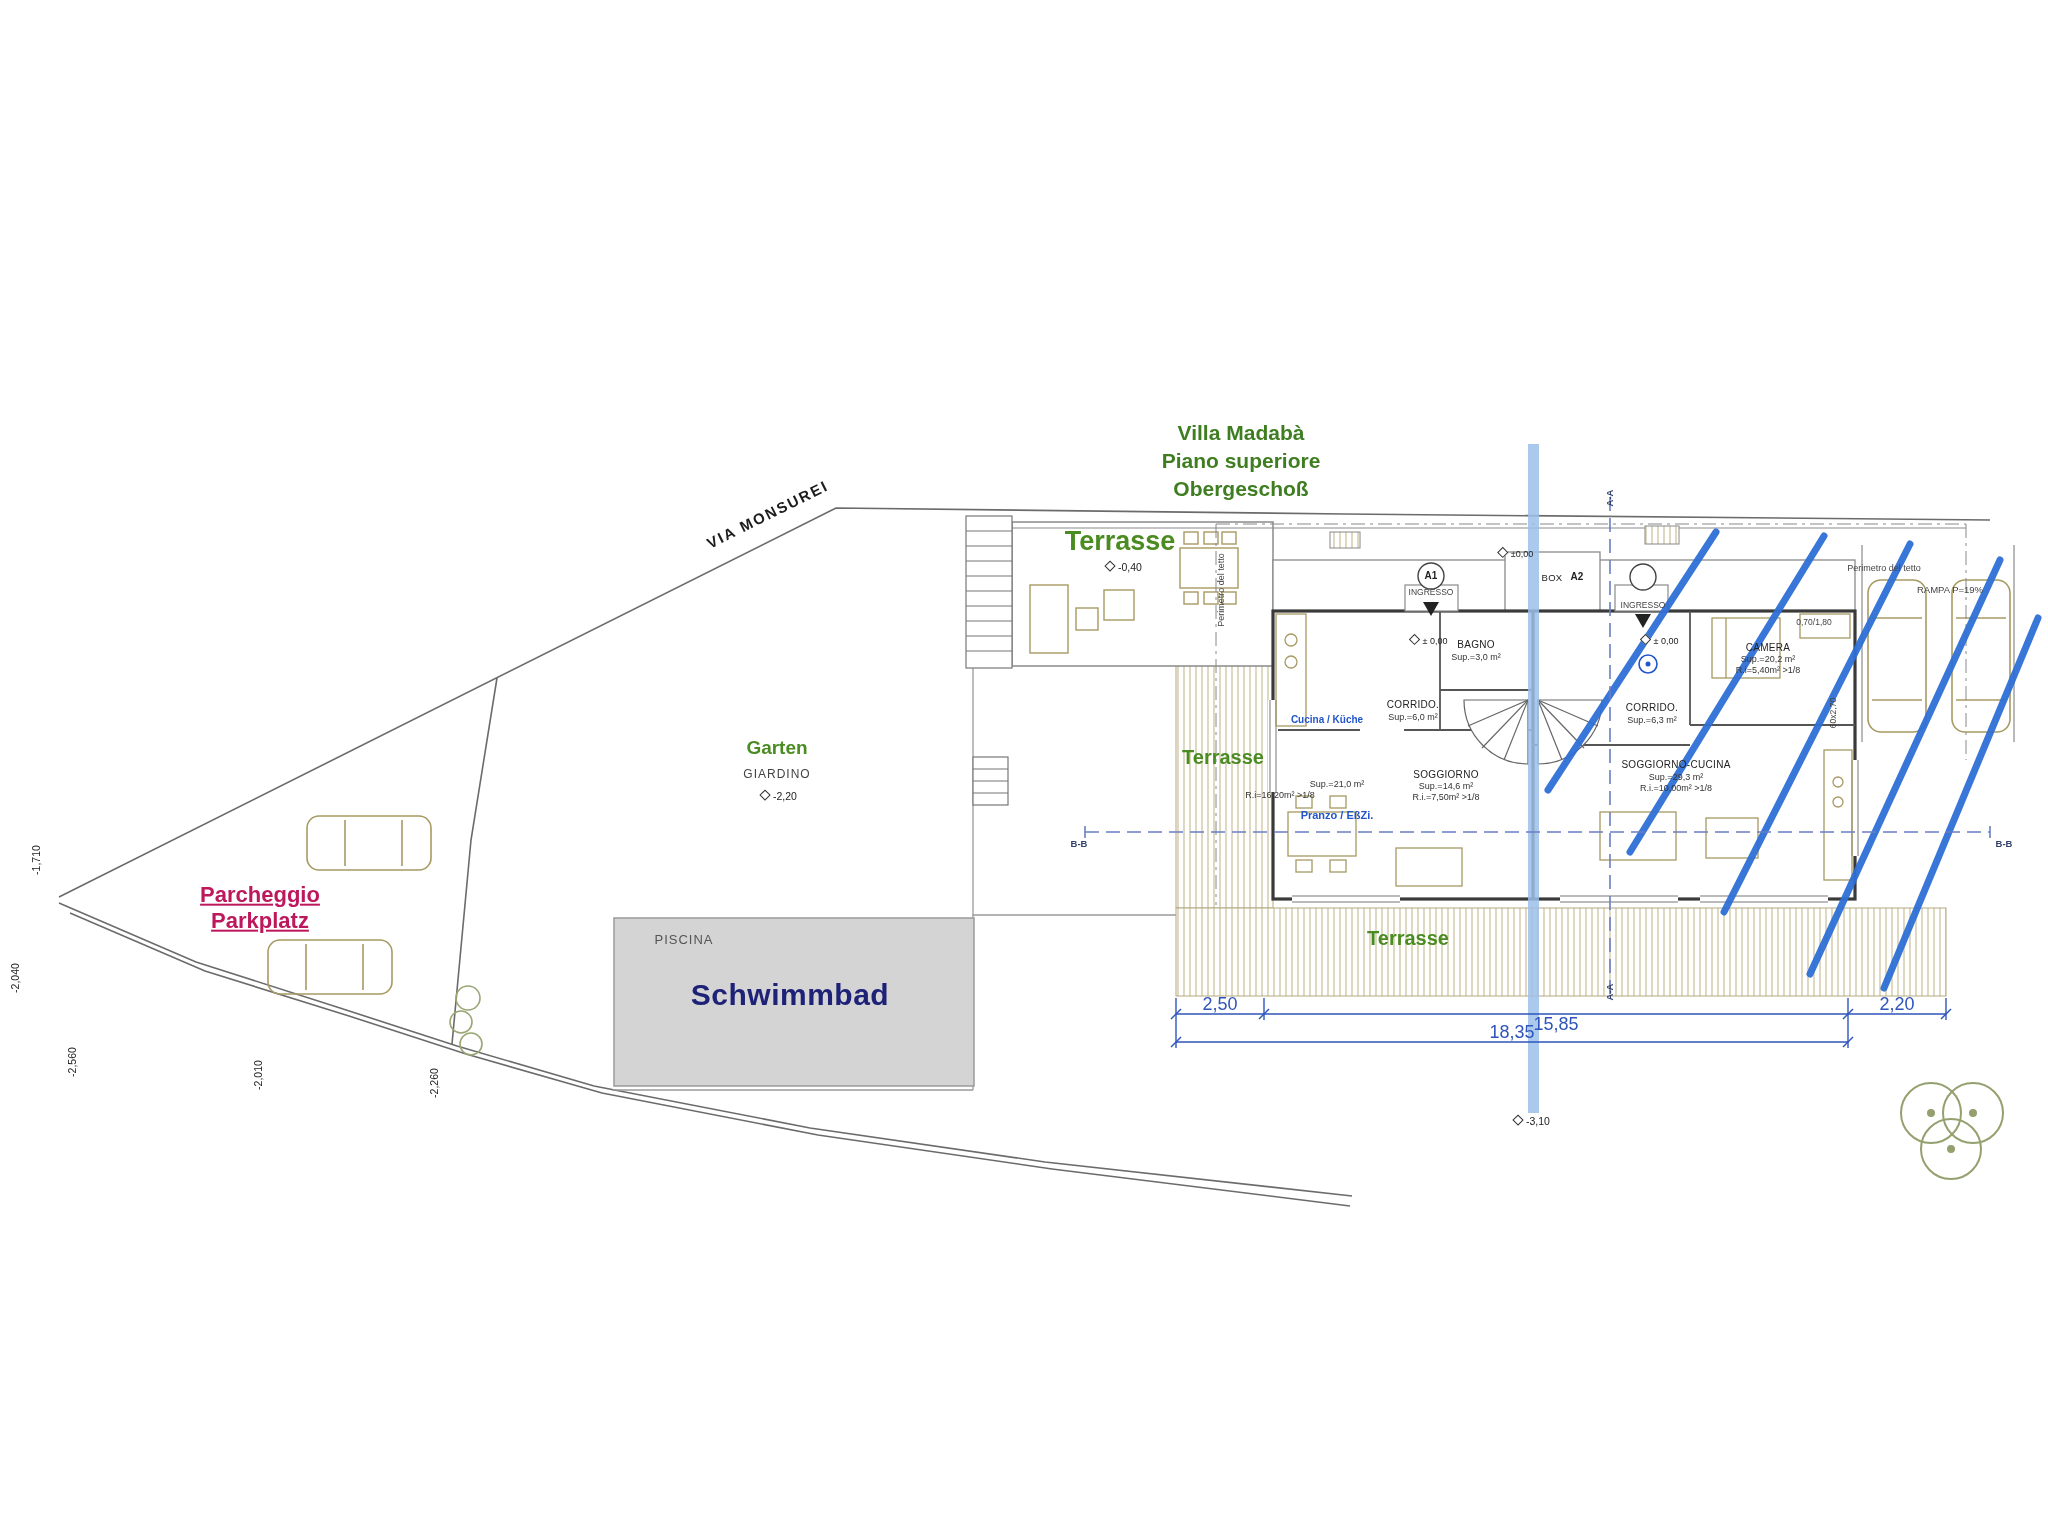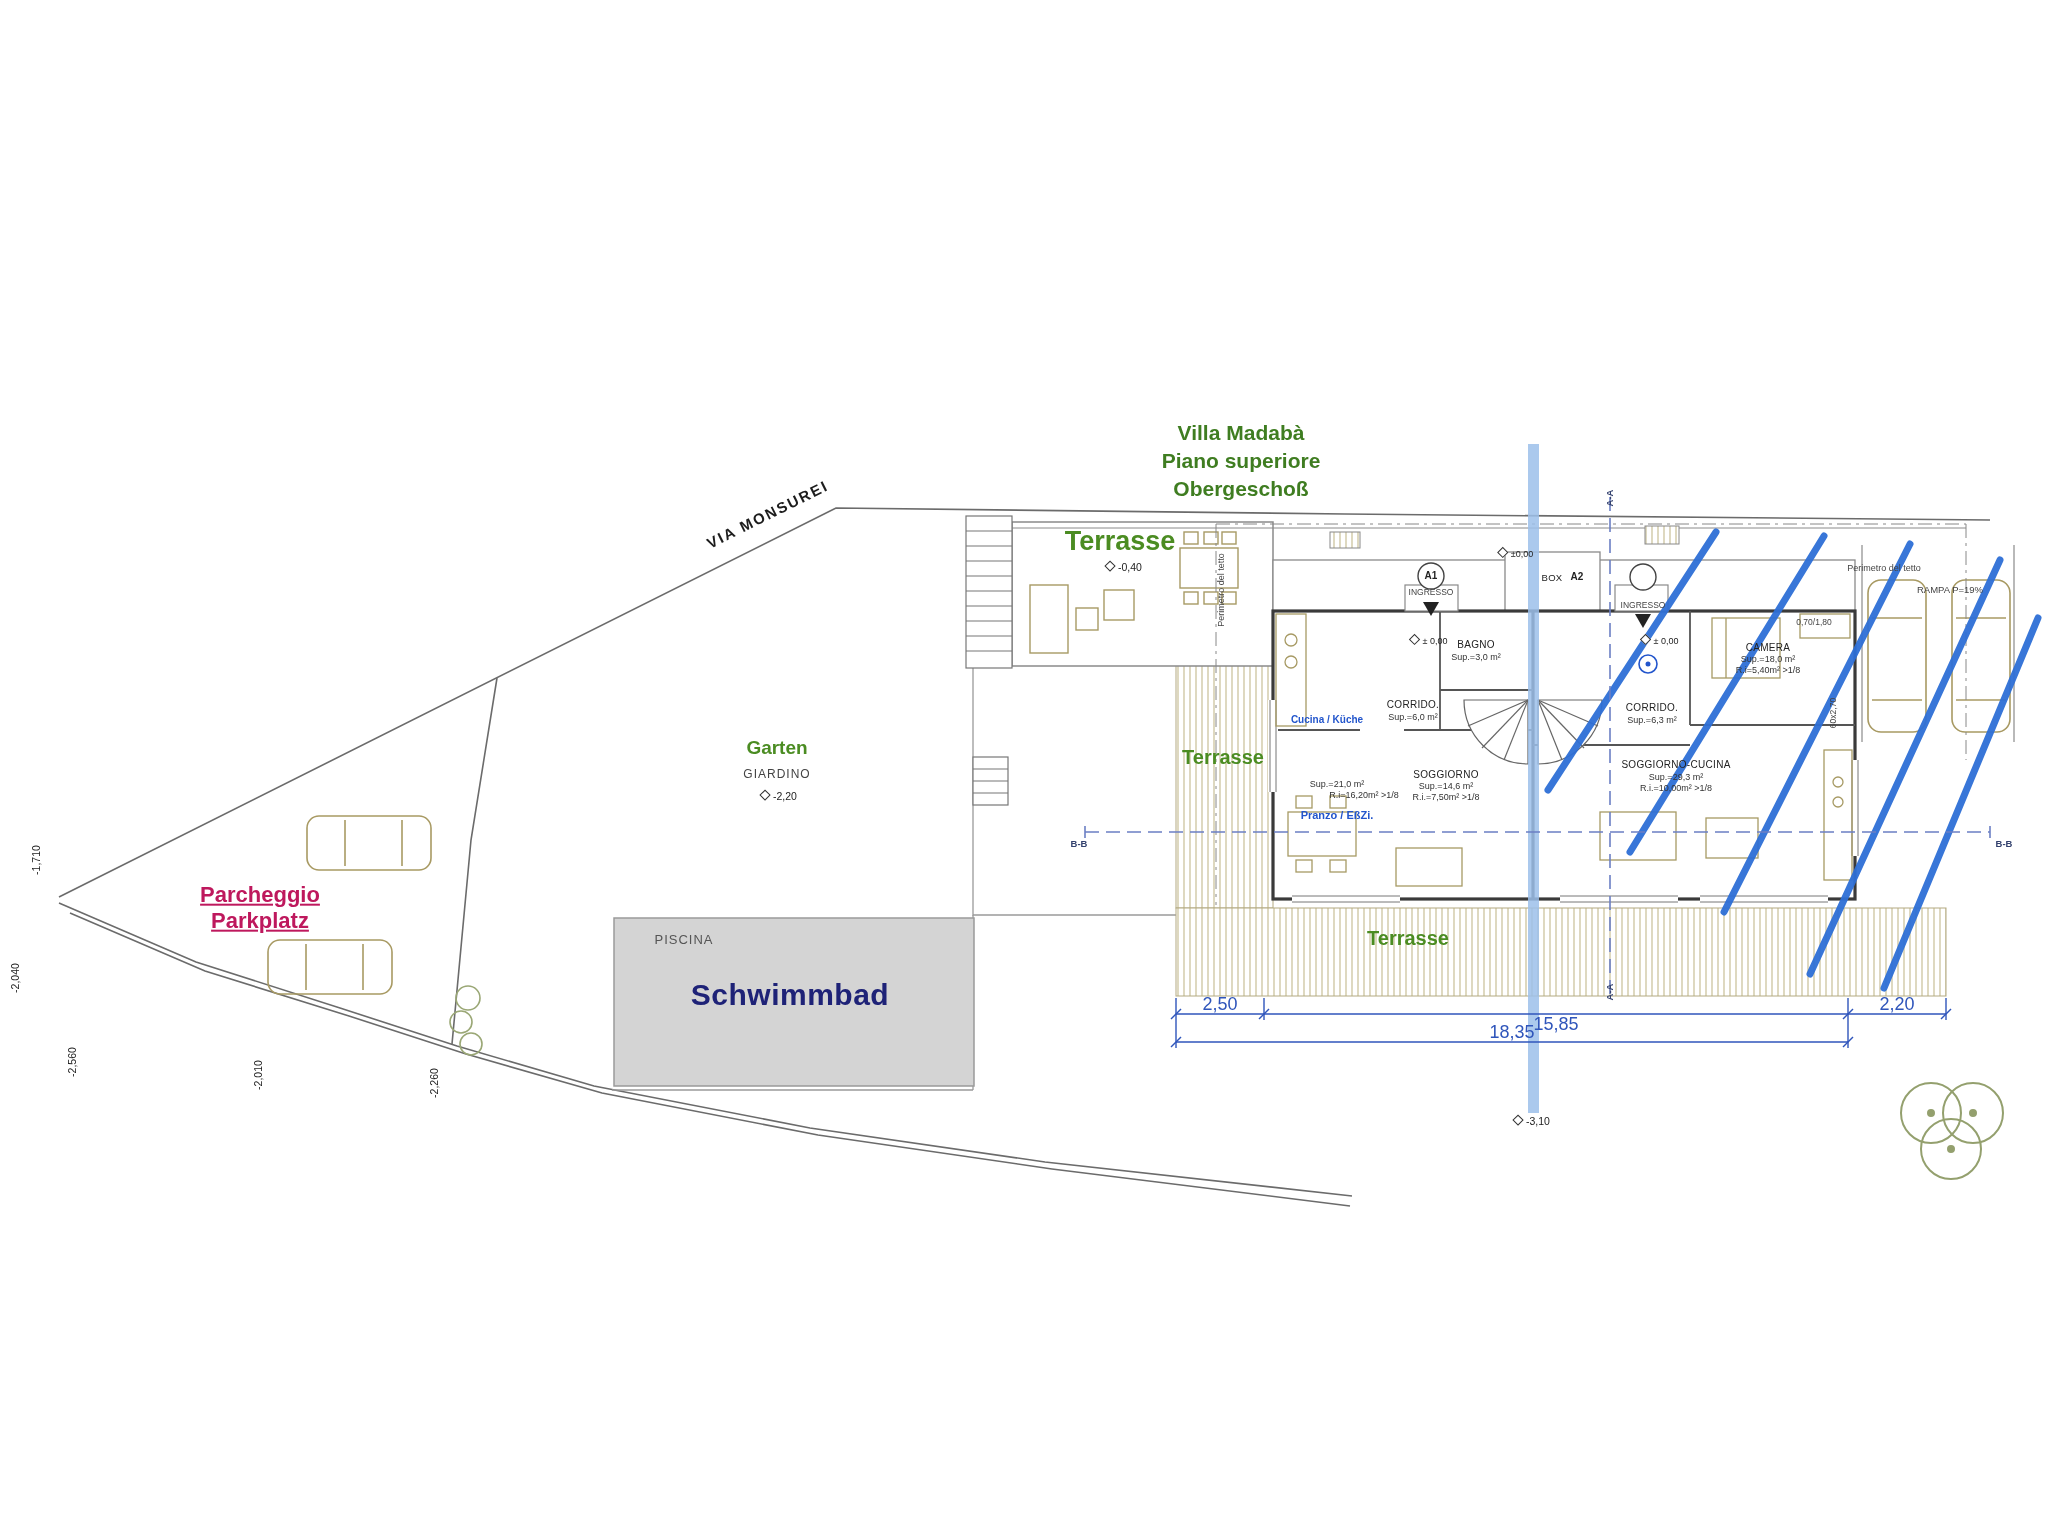"Sup.=18,0 m²" div.lbl { text: 18,0 -> 20,2 }
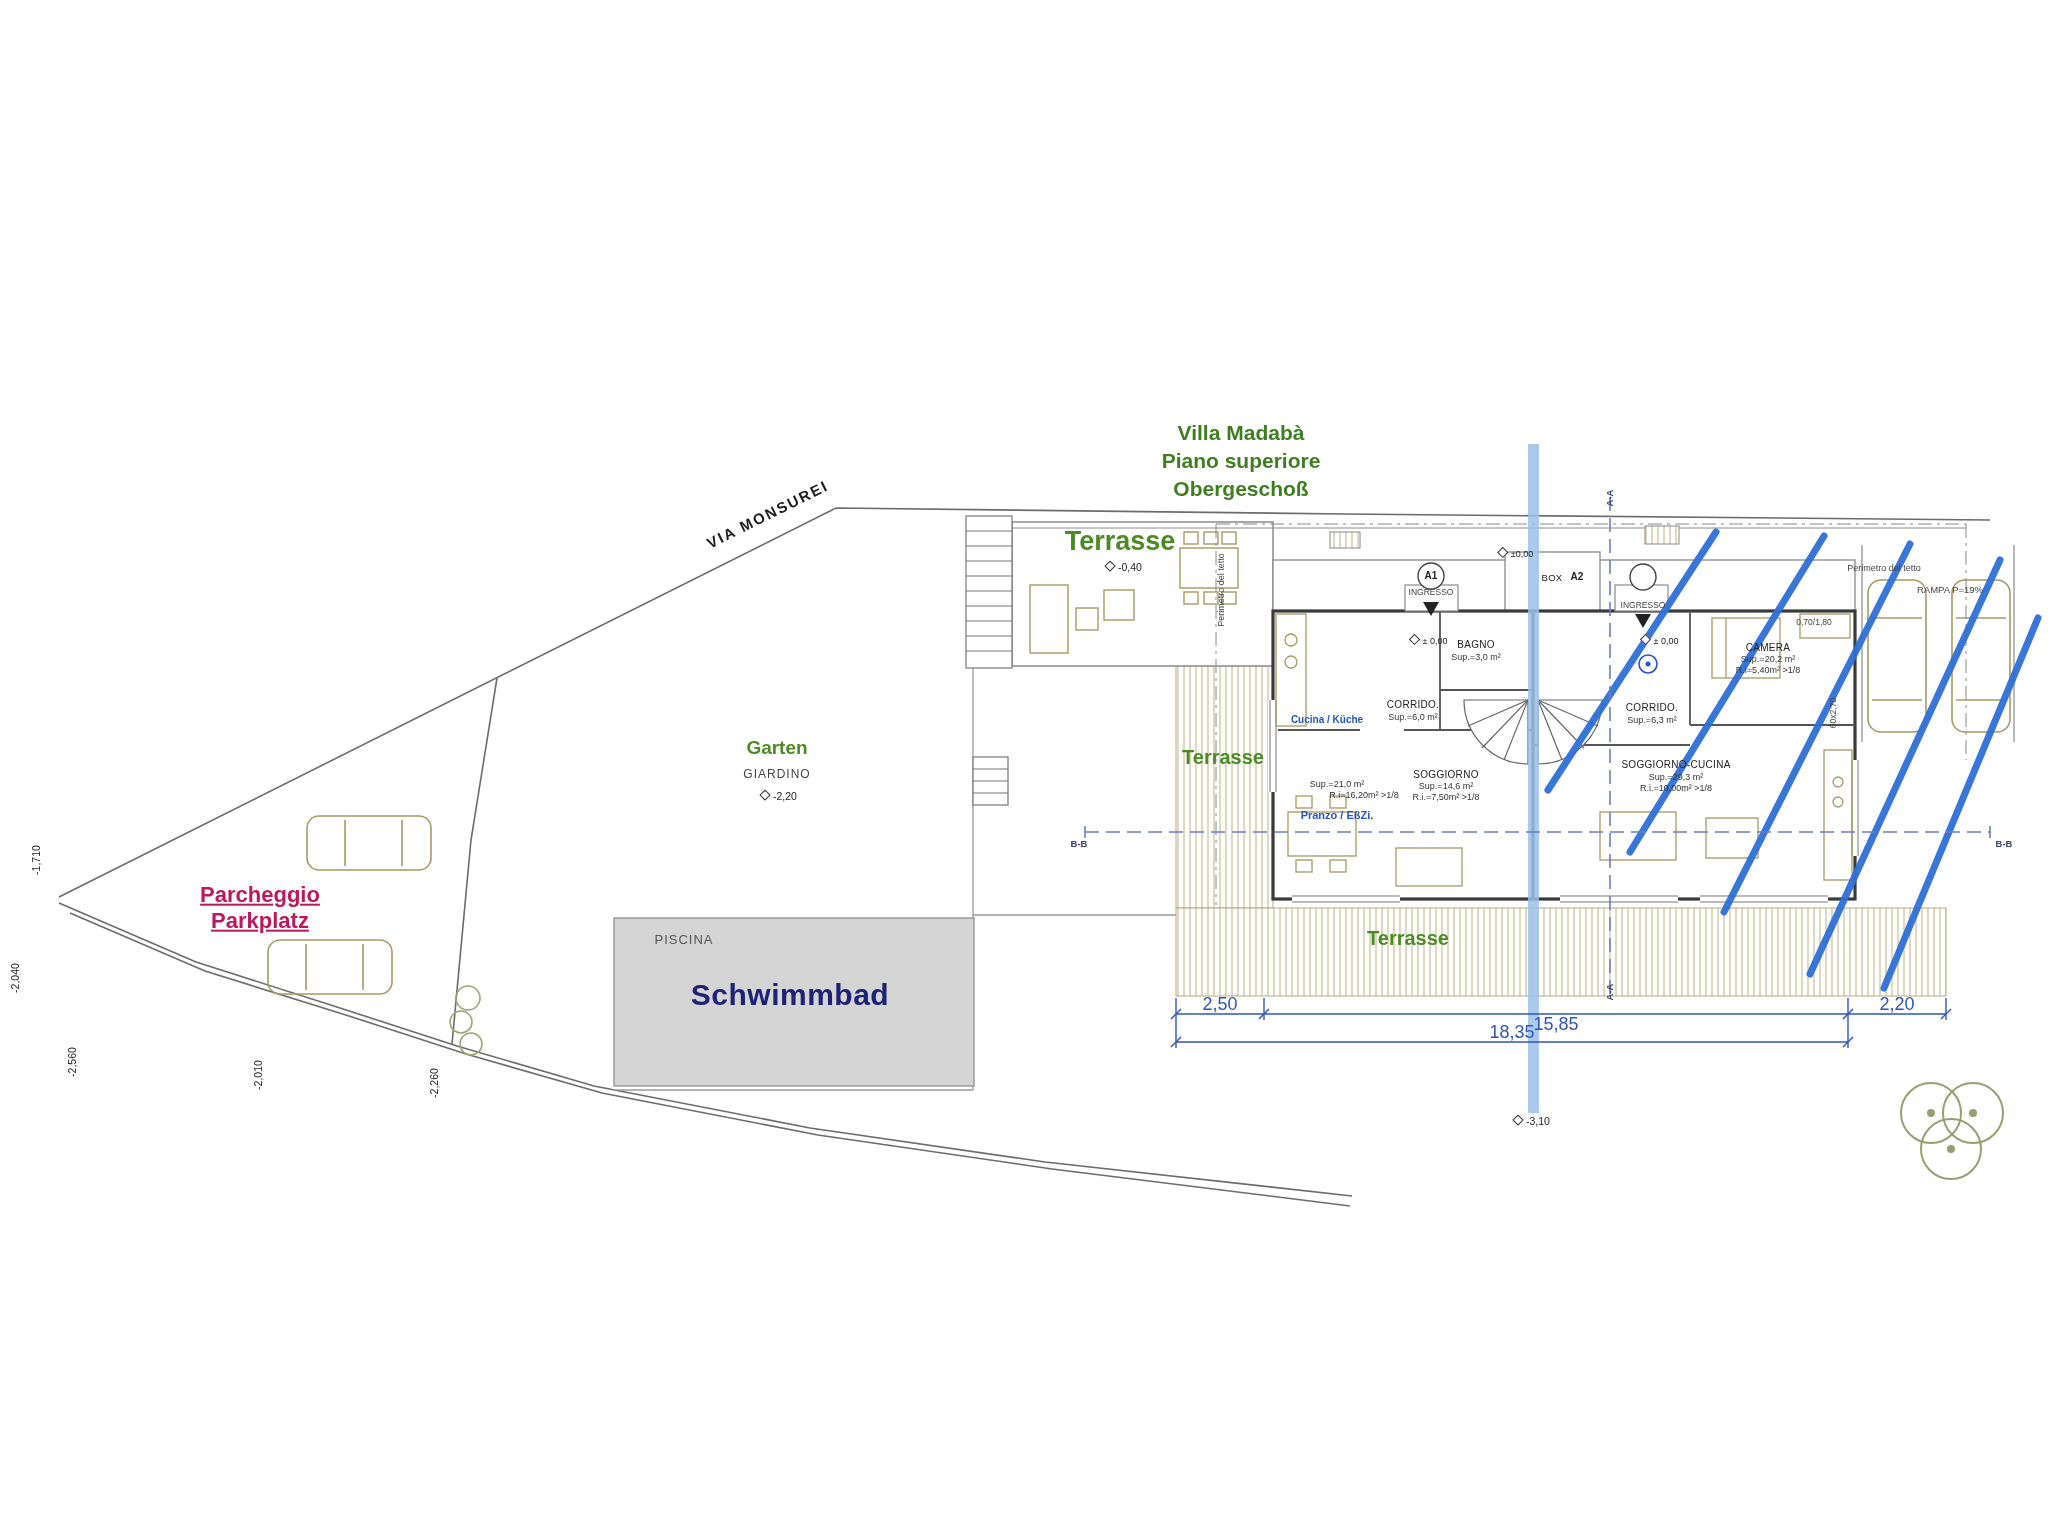"R.i=16,20m² >1/8" div.lbl { left: 1364px -> 1280px }
